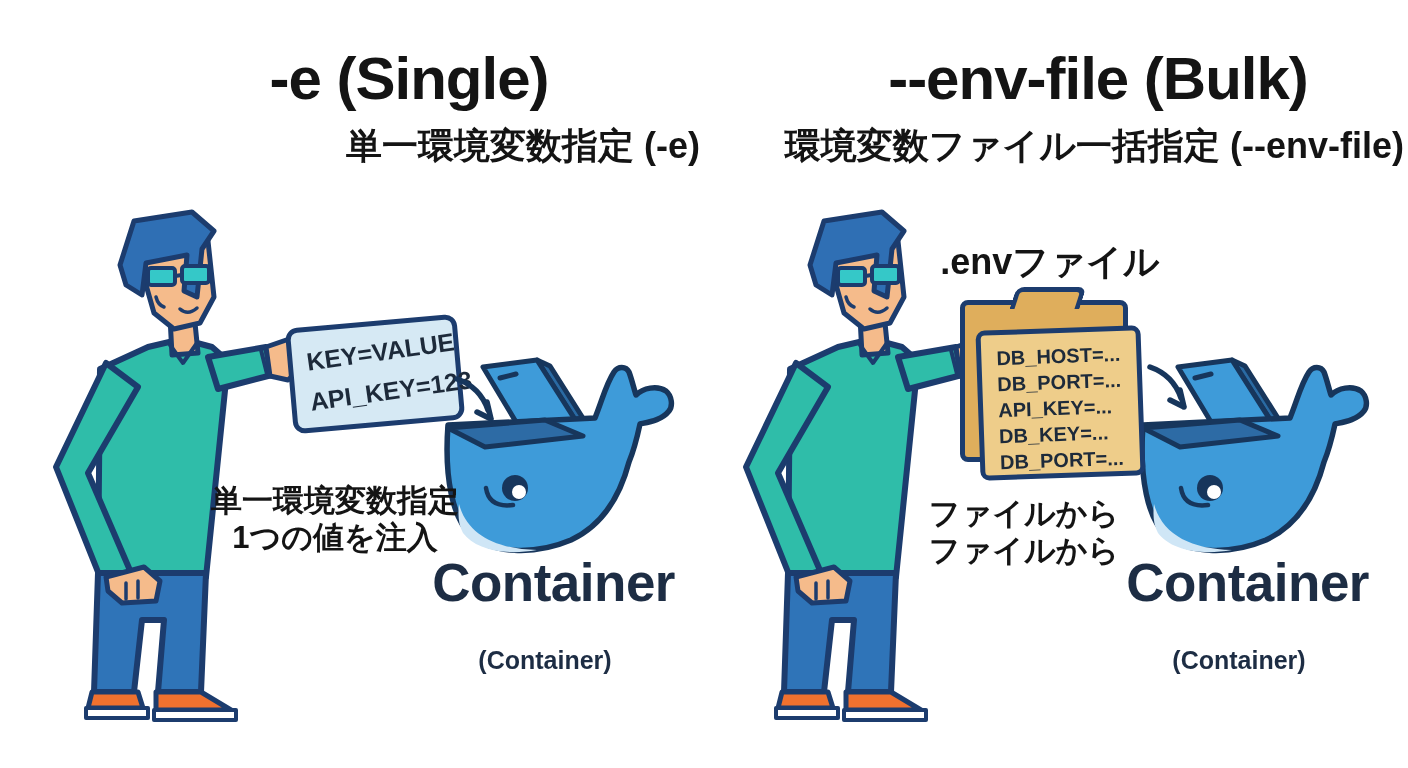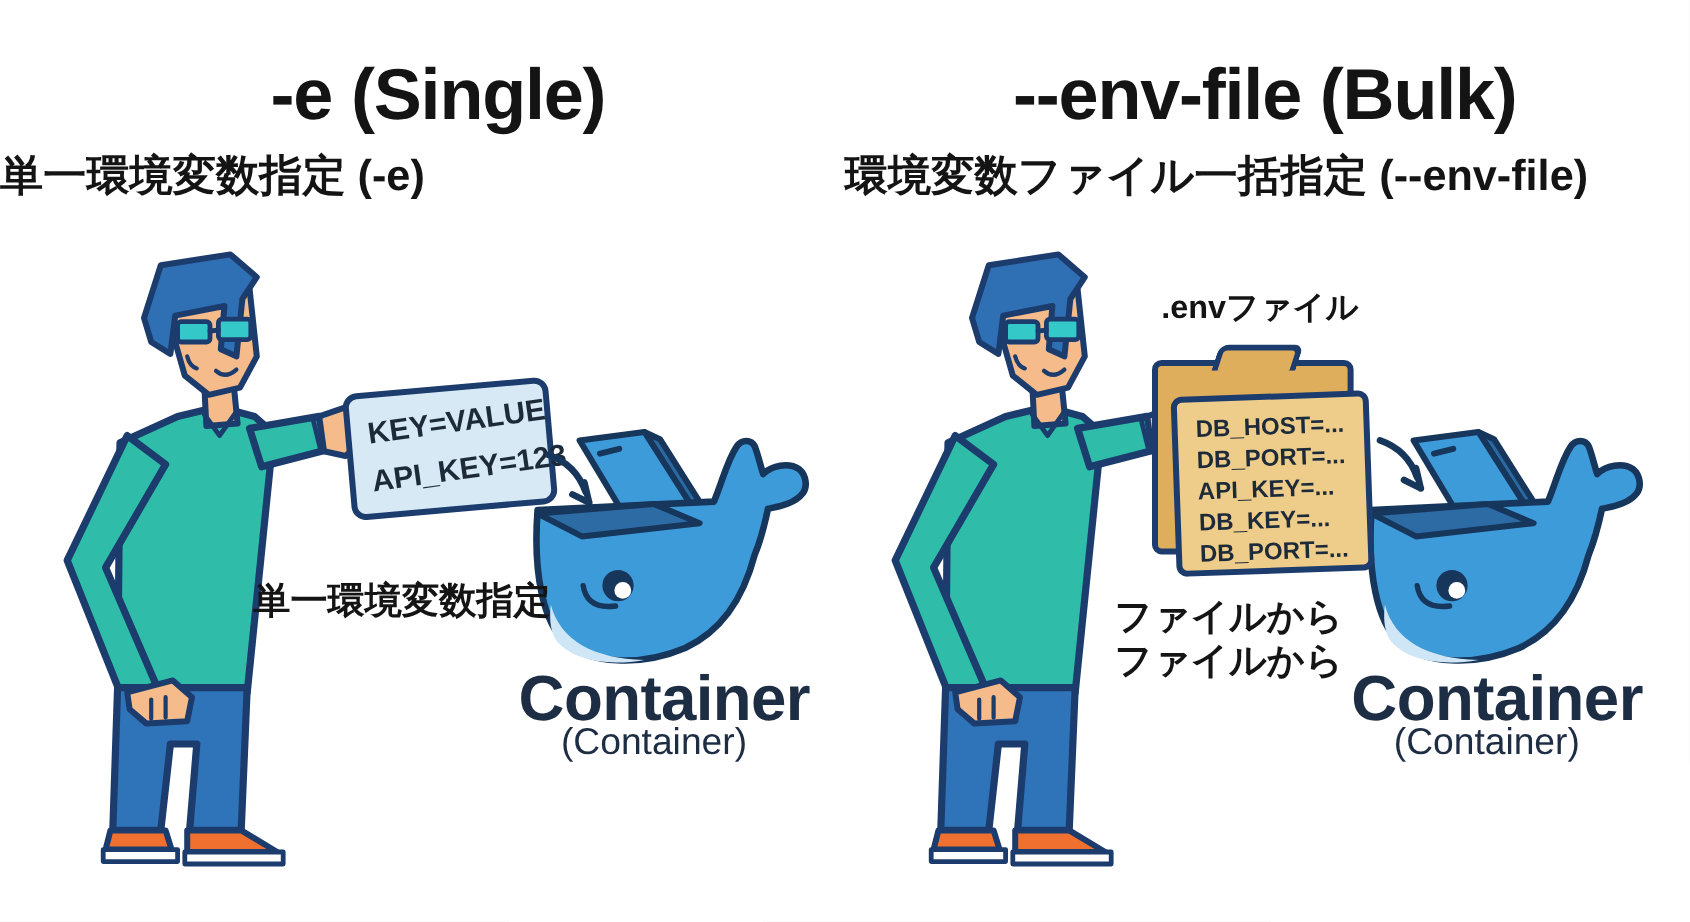"-e (Single)" .title { margin-left: none -> 44px }
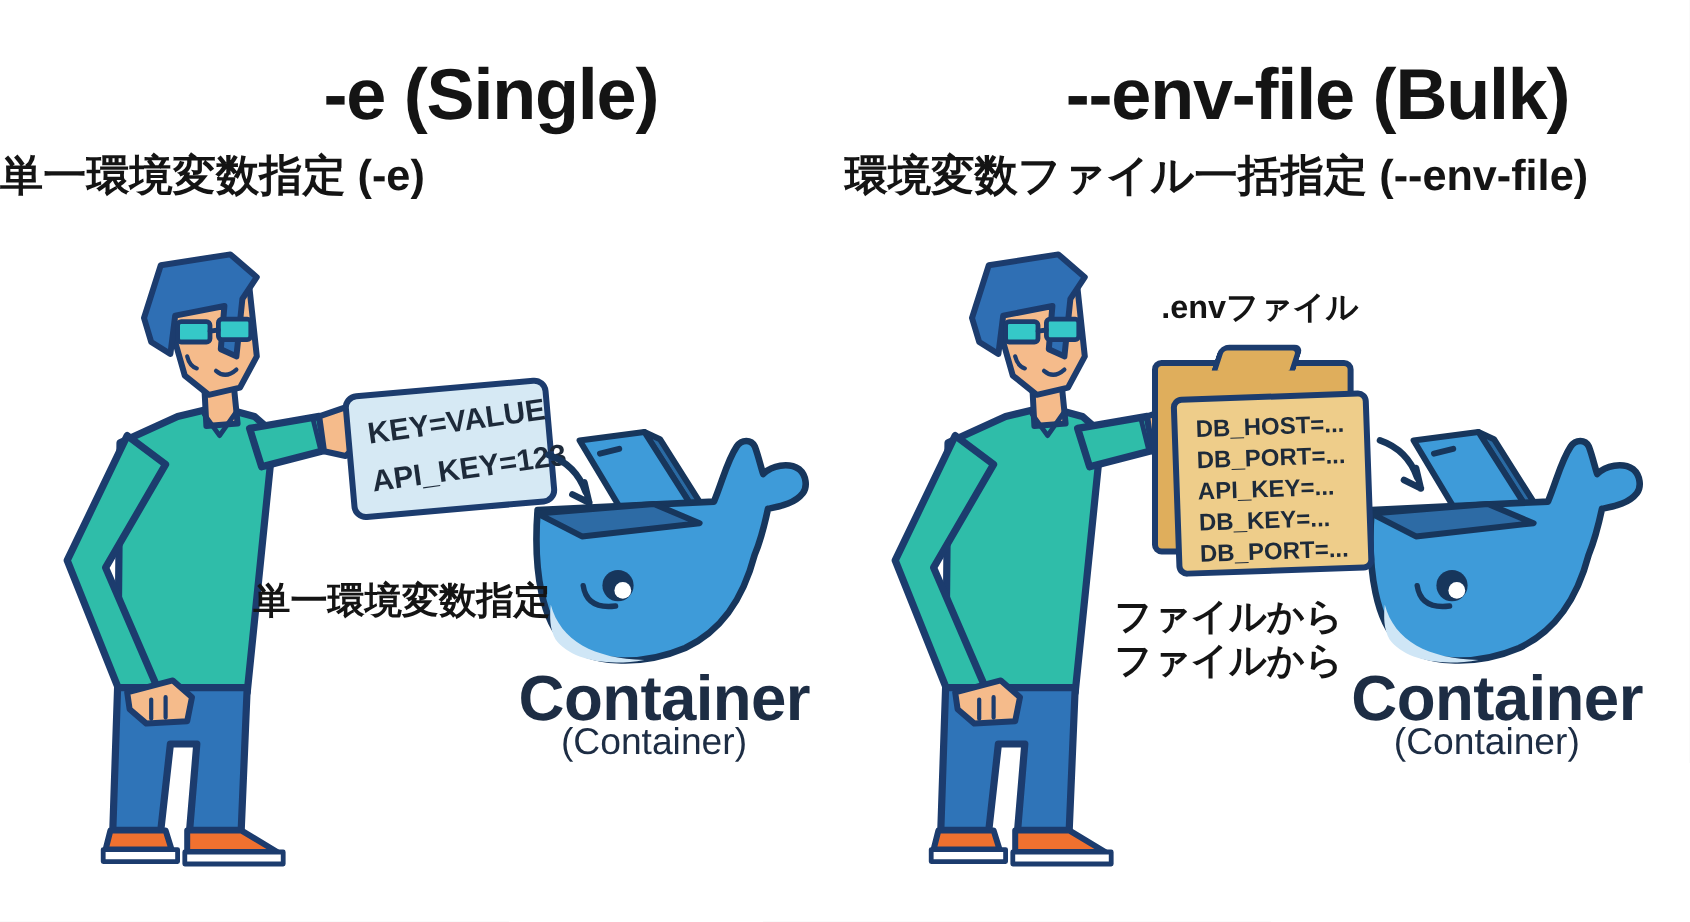"単一環境変数指定 (-e)" .subtitle { text-align: left -> right }
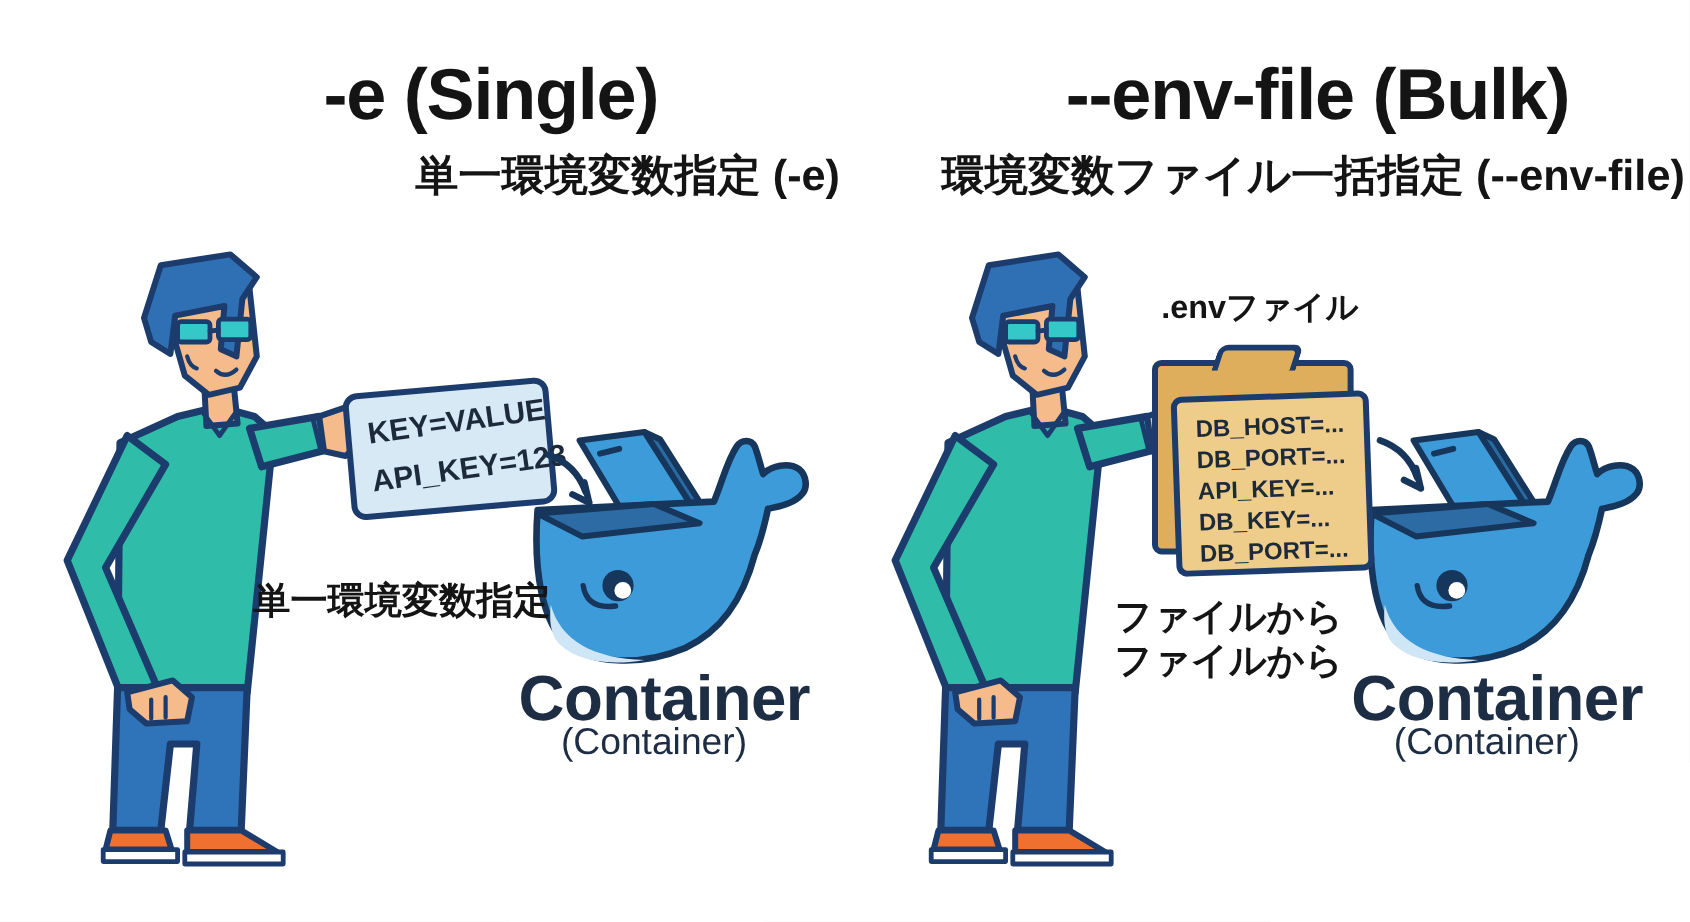".envファイル" .file-label { font-size: 27px -> 36px }
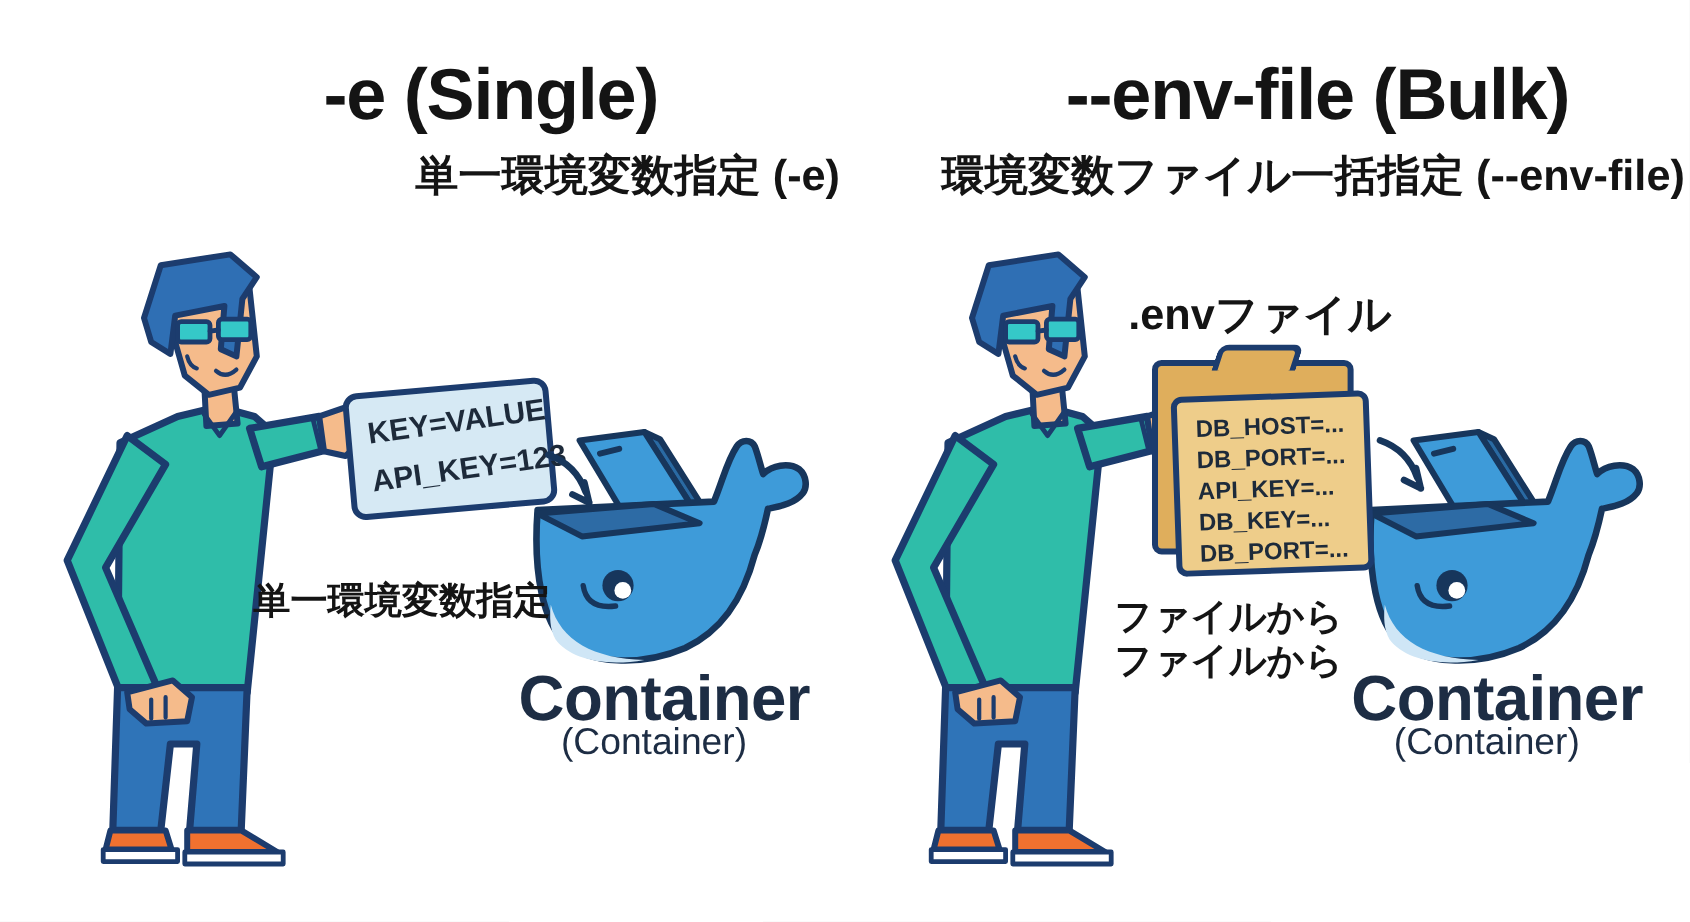"1つの値を注入" div { html: none -> <div>1つの値を注入</div> }
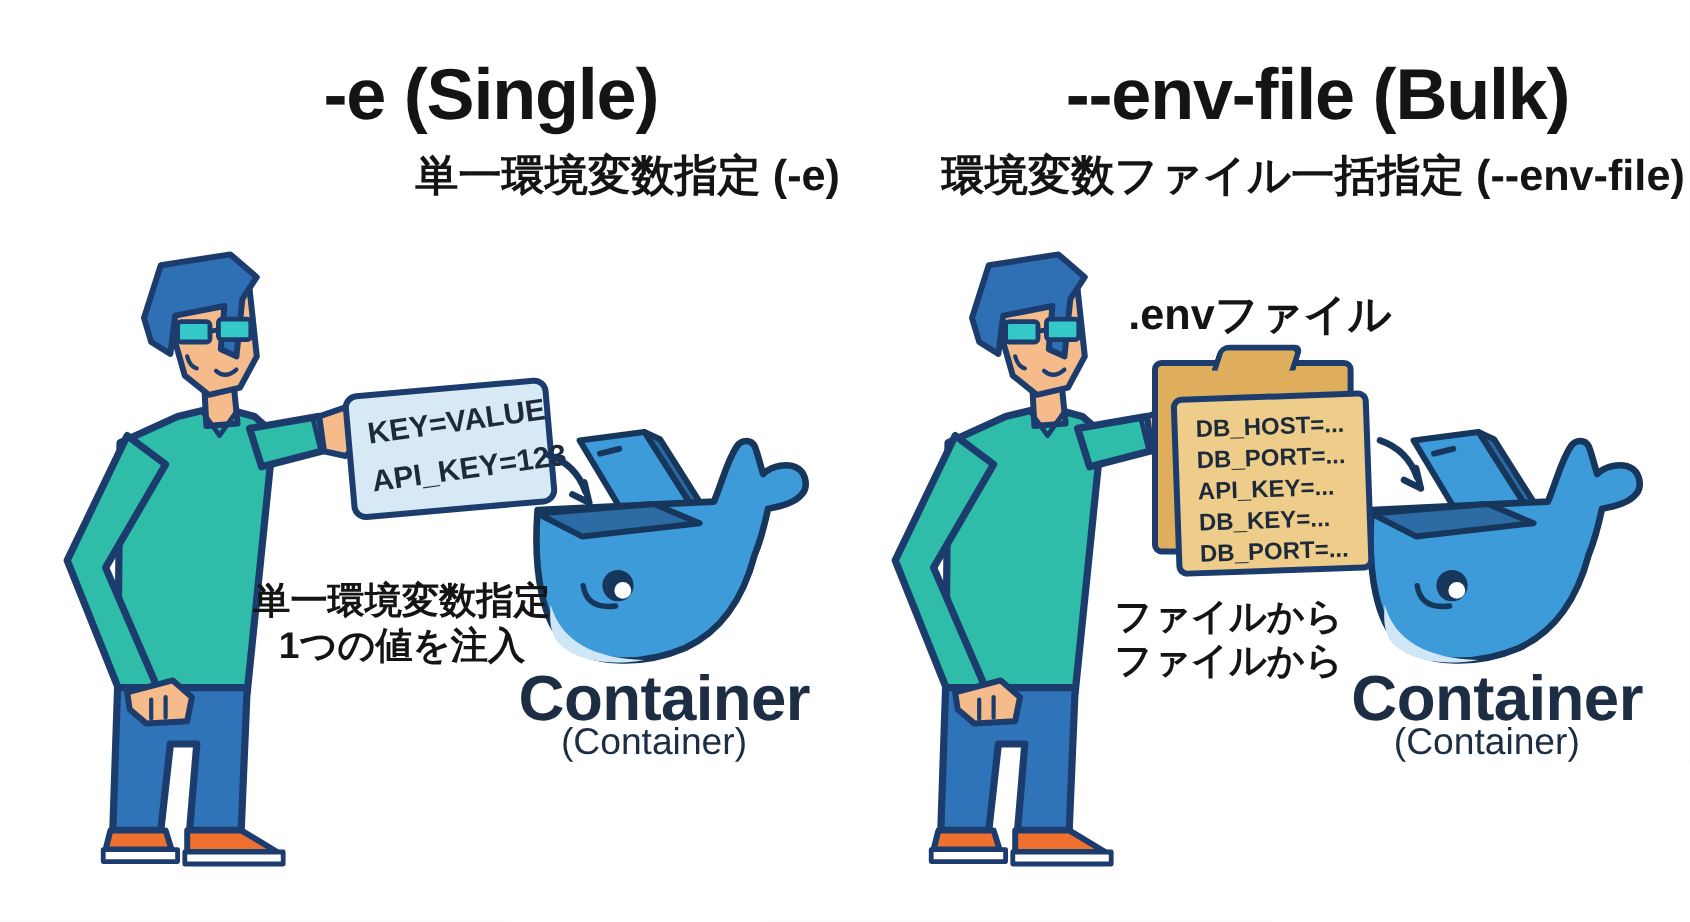"(Container)" .container-sublabel { font-size: 31px -> 25px; font-weight: 400 -> 700; margin-top: none -> 46px }
